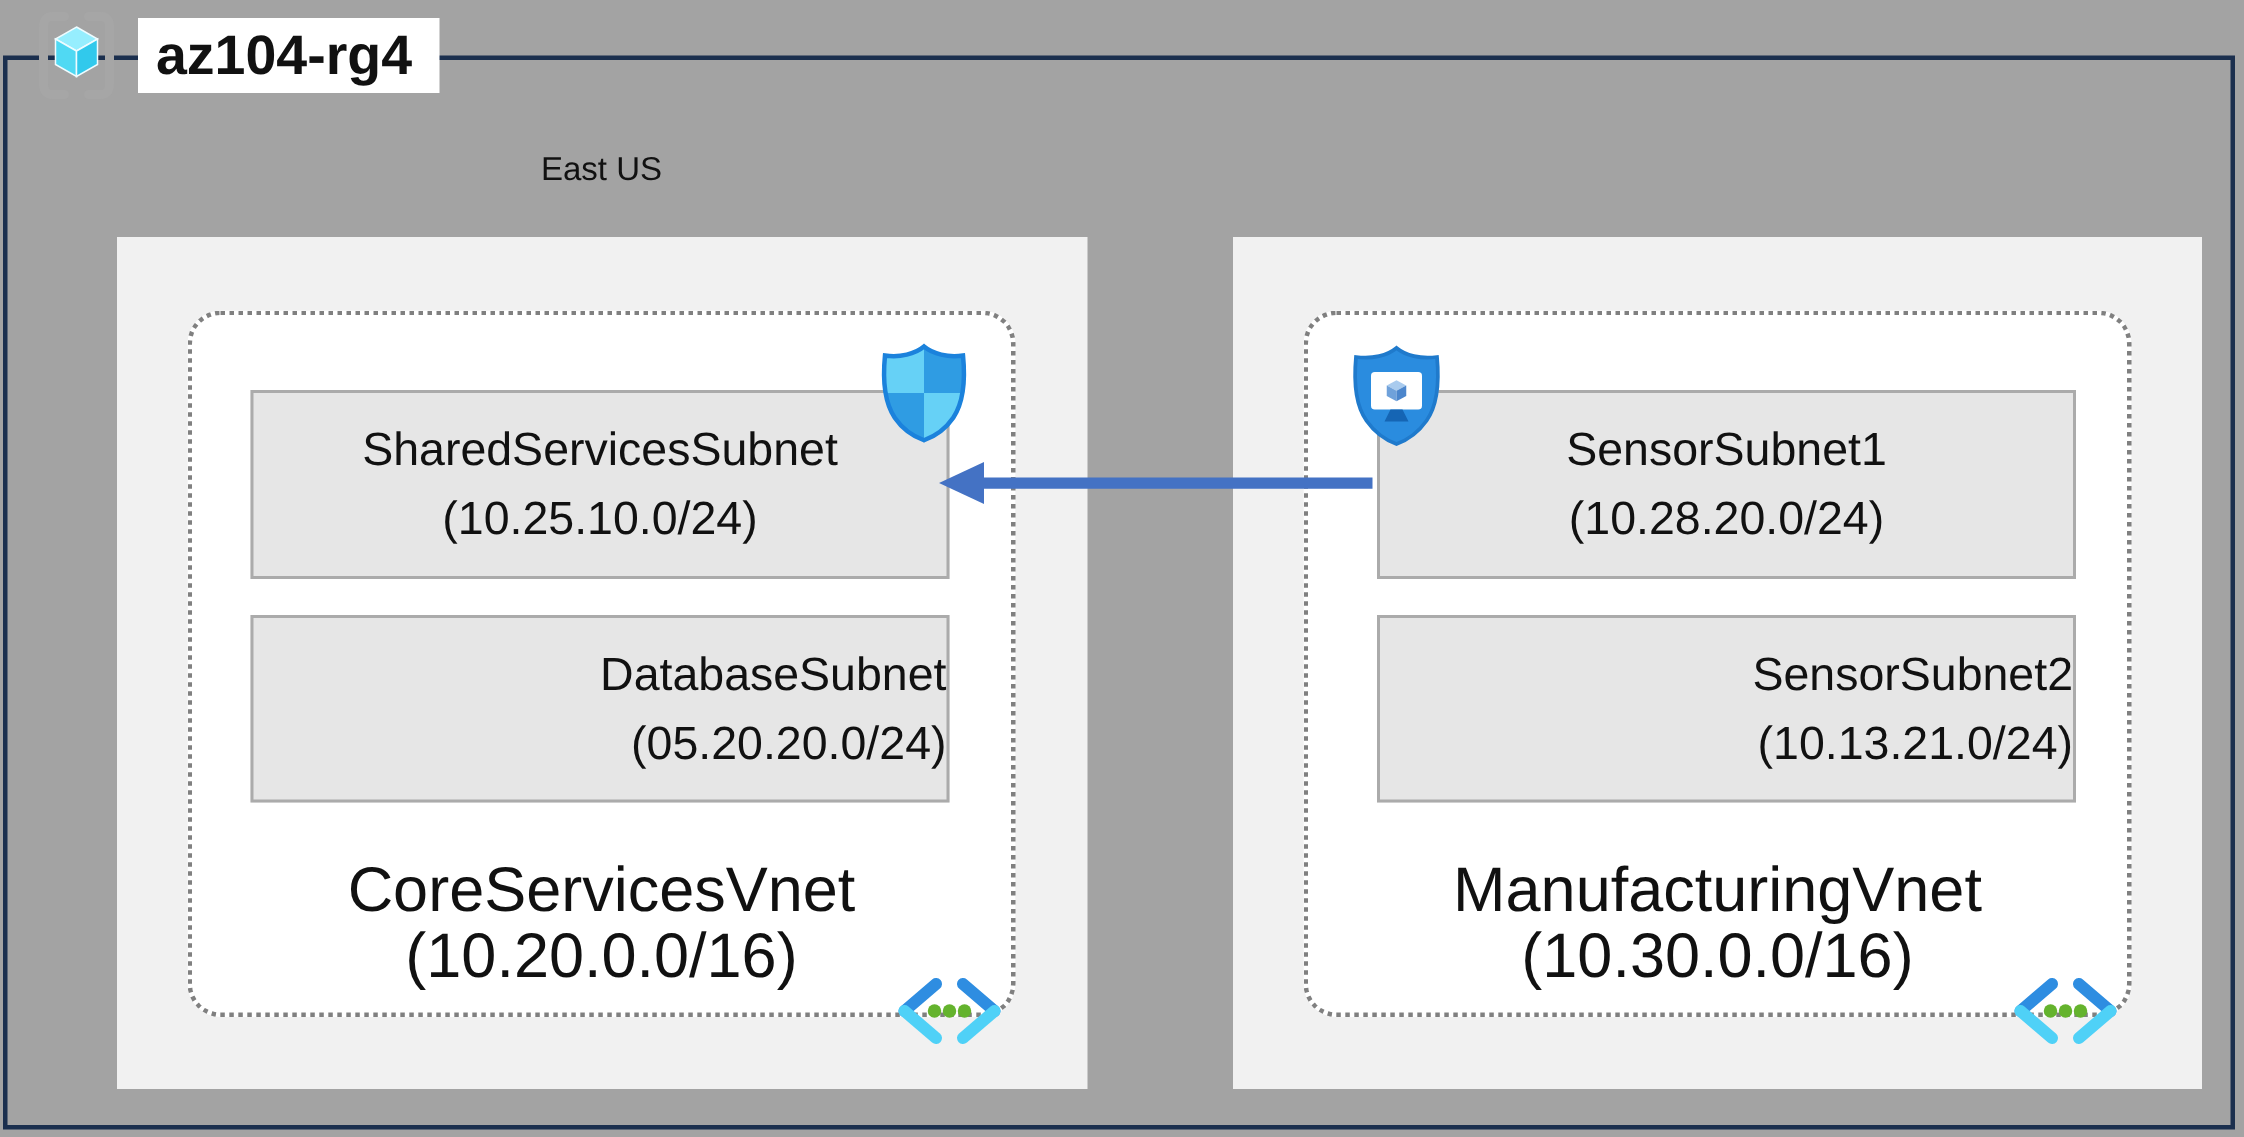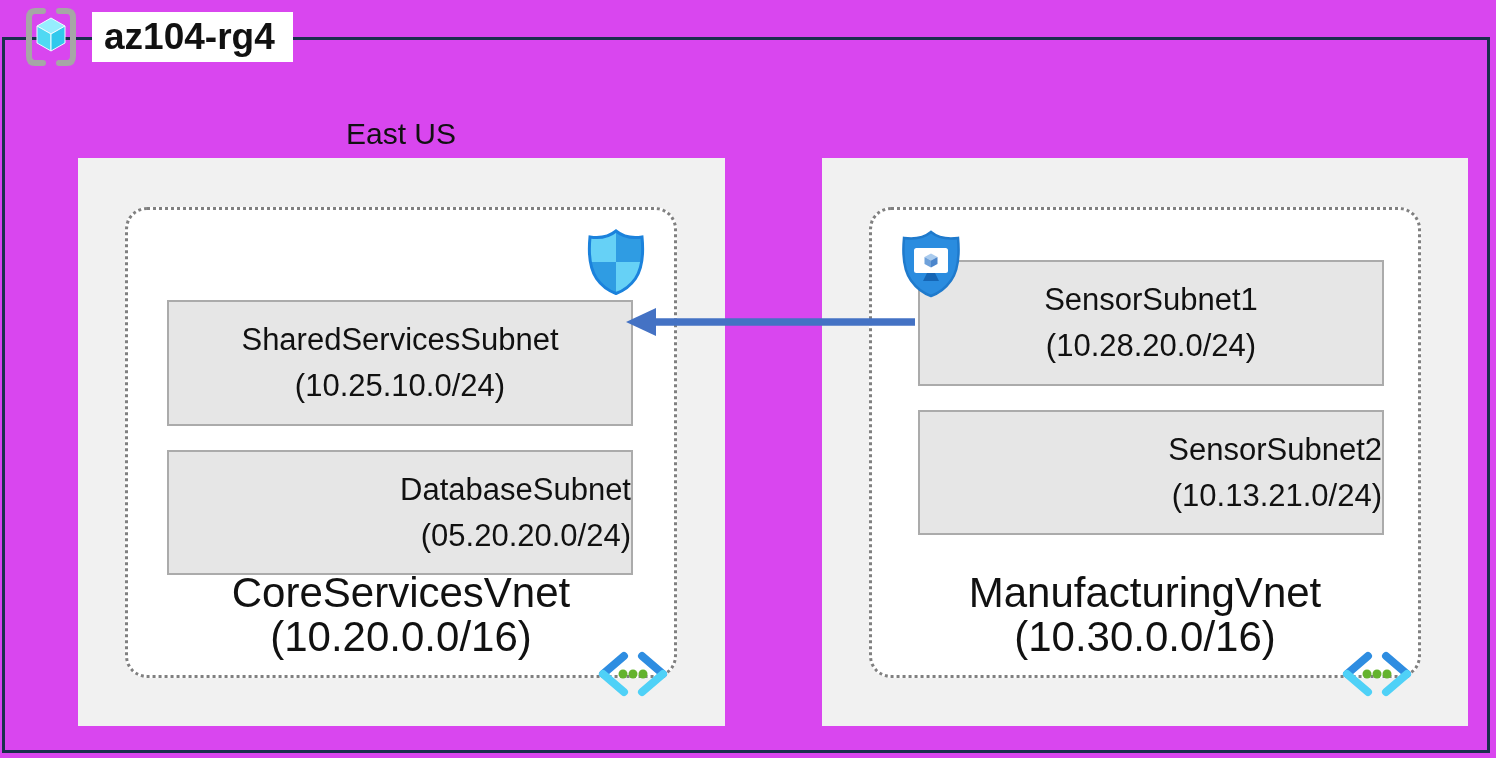"az104-rg4" .canvas { background: #d946ef -> #a3a3a3 }
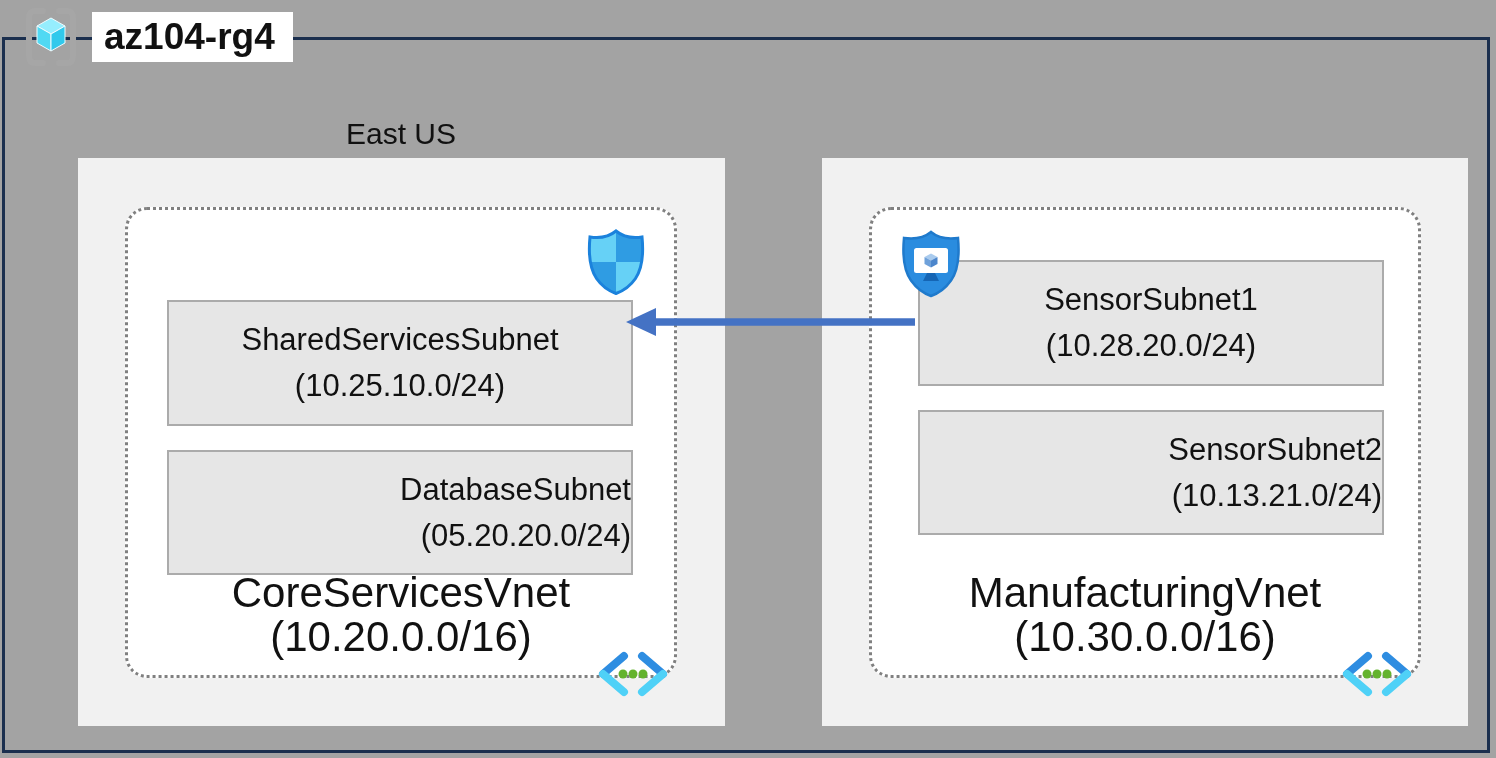"East US" .region-label { font-size: 30px -> 22px; margin-top: 21px -> none }
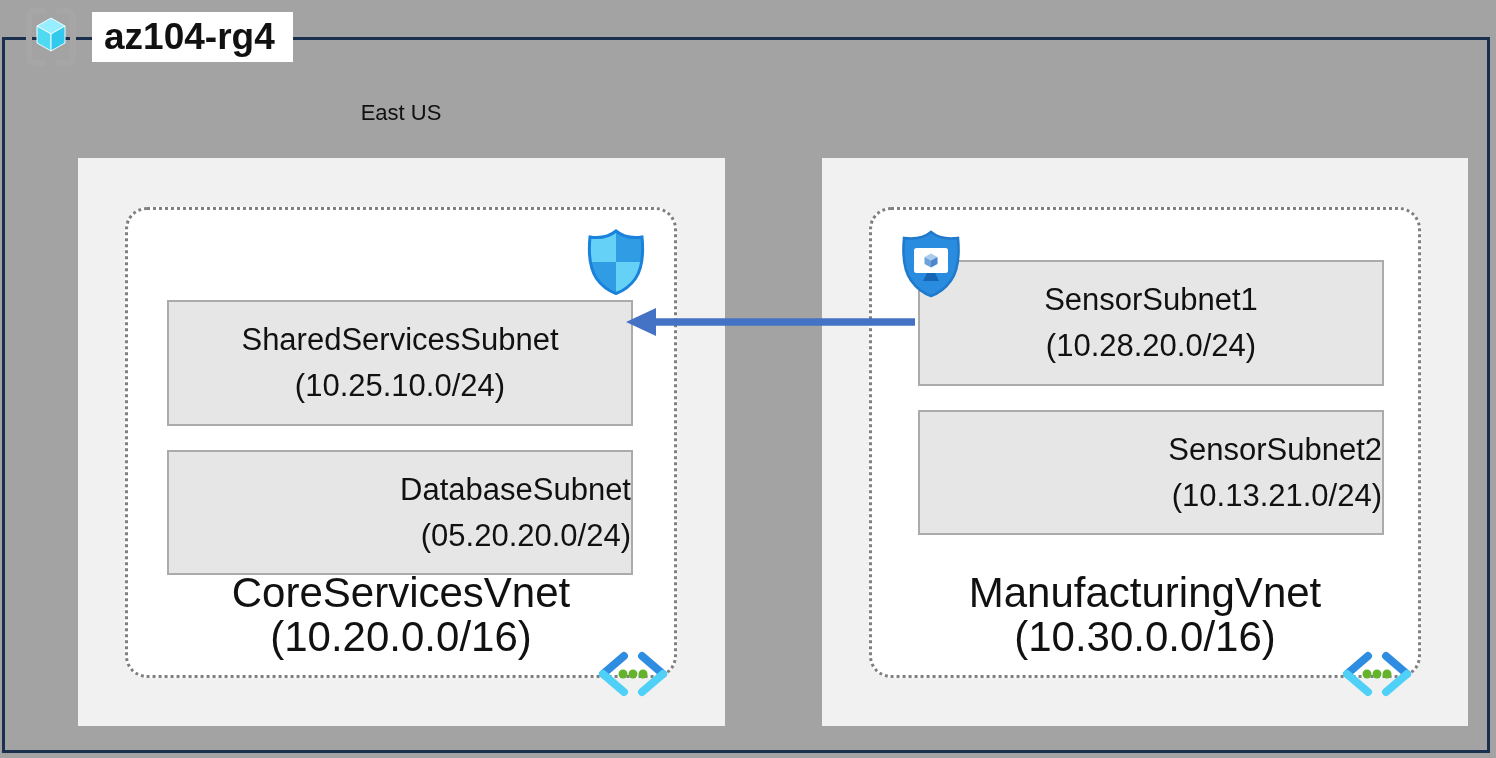"SharedServicesSubnet" .sub-east { margin-top: 40px -> none }
